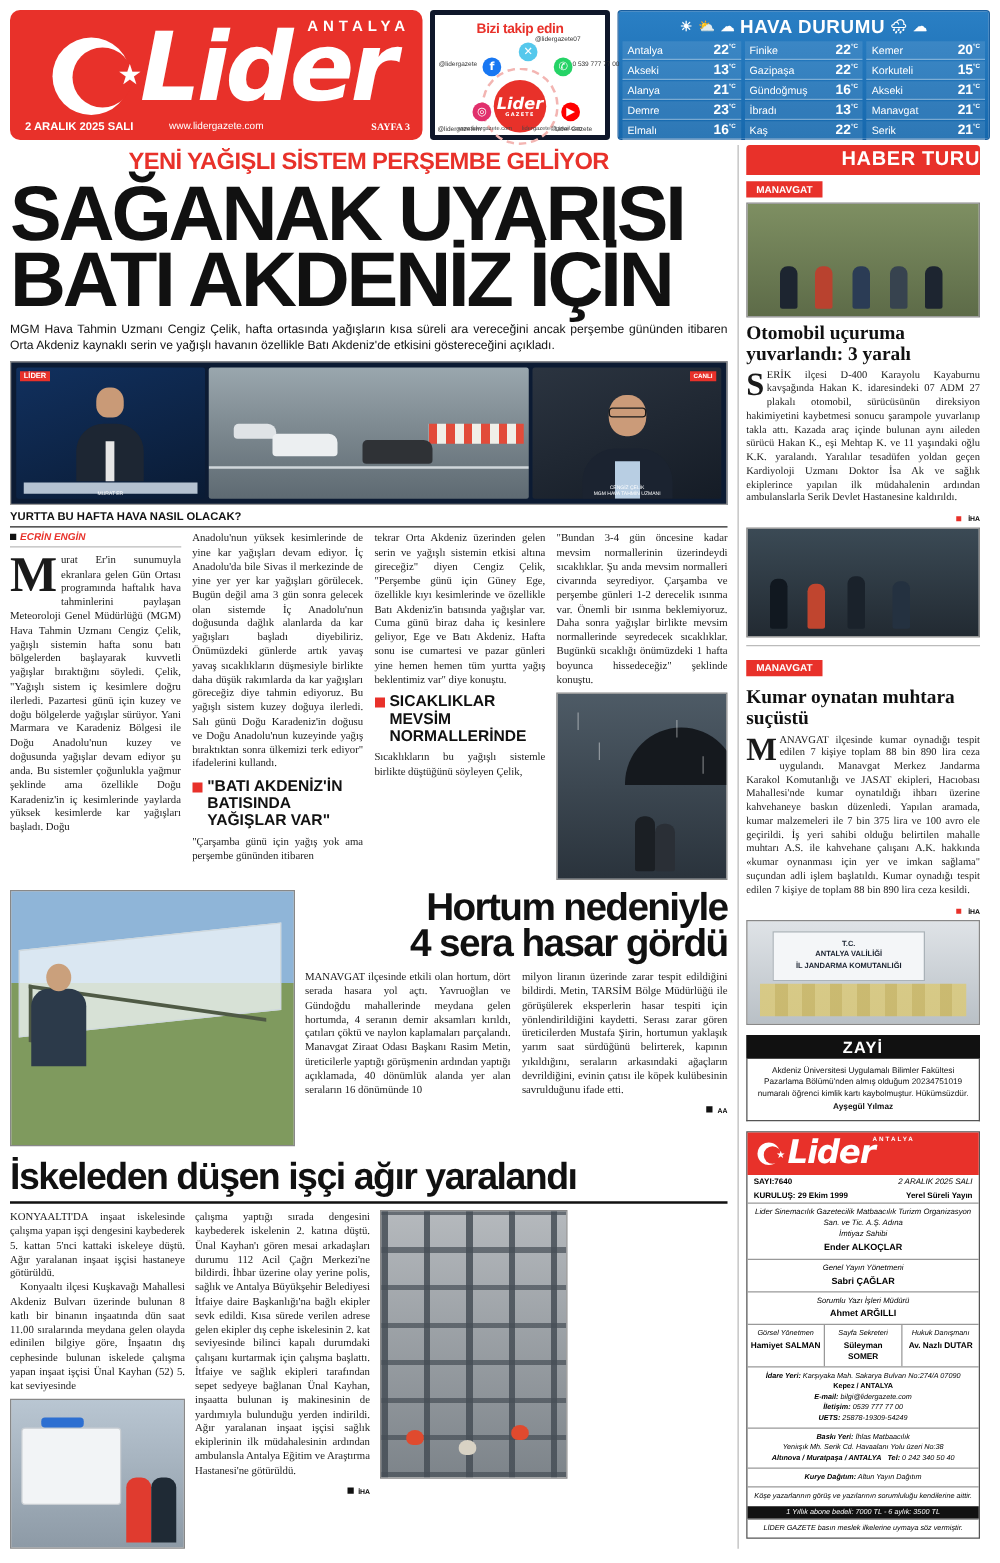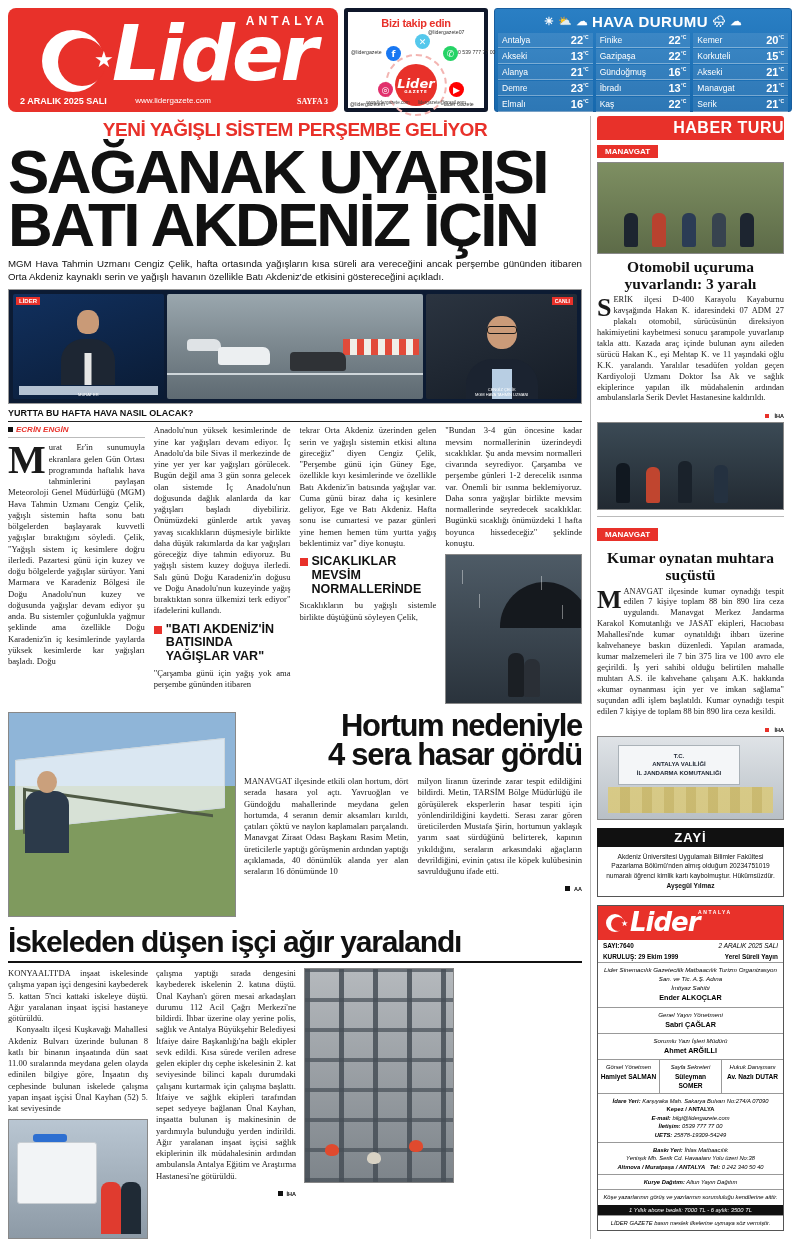"Otomobil uçuruma yuvarlandı: 3 yaralı" .side-title { text-align: center -> left }
